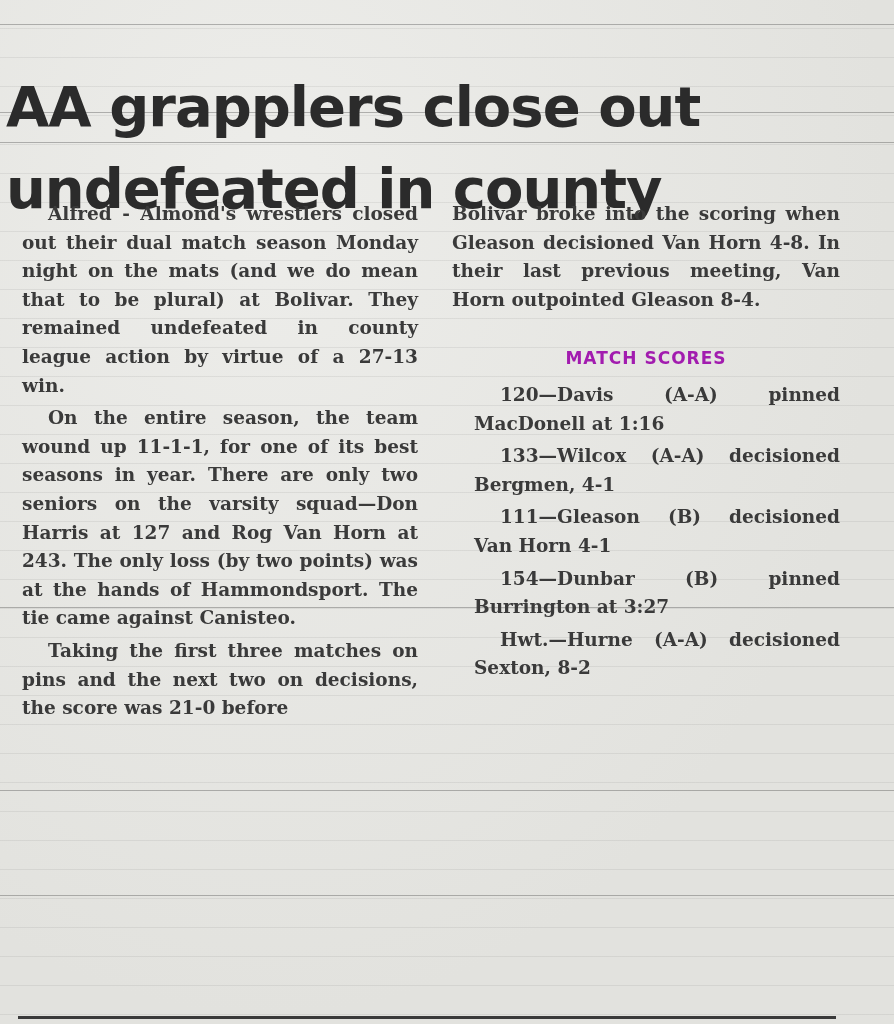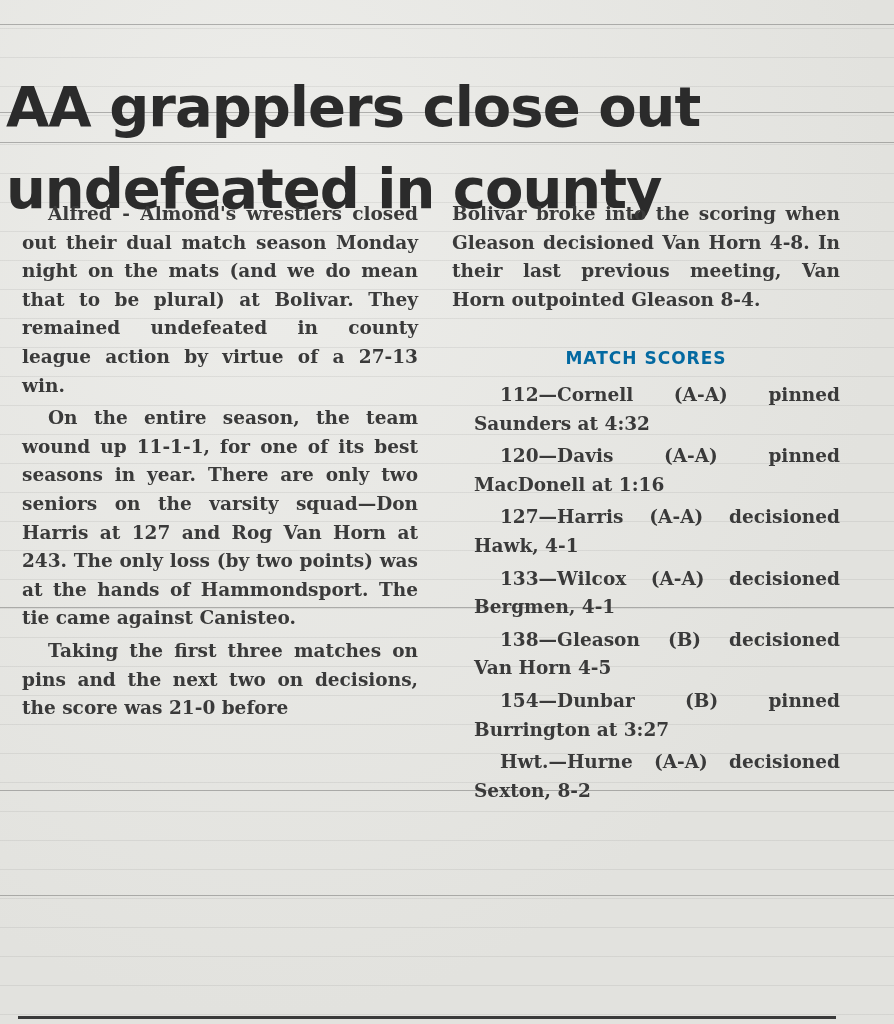"MATCH SCORES" .scores-title { color: #0369a1 -> #a21caf }
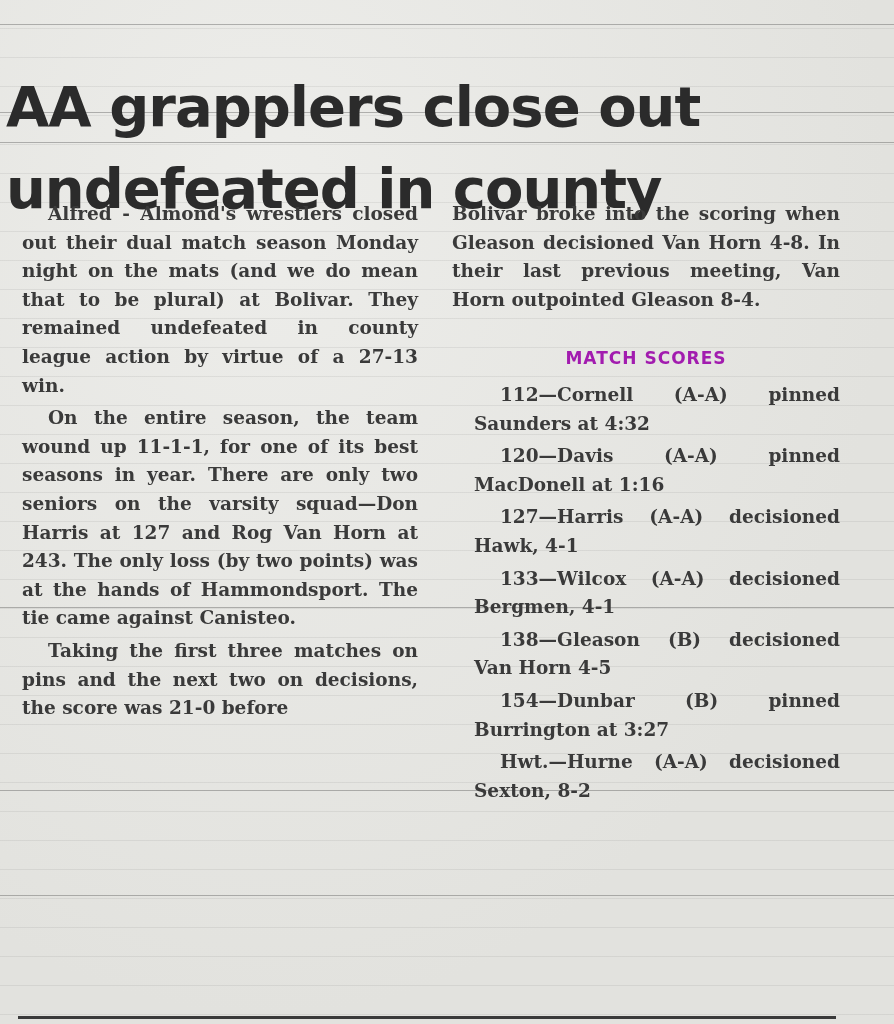"112—Cornell (A-A) pinned Saunders at" p.score { html: <p>112—Cornell (A-A) pinned Saunders at 4:32</p> -> none }
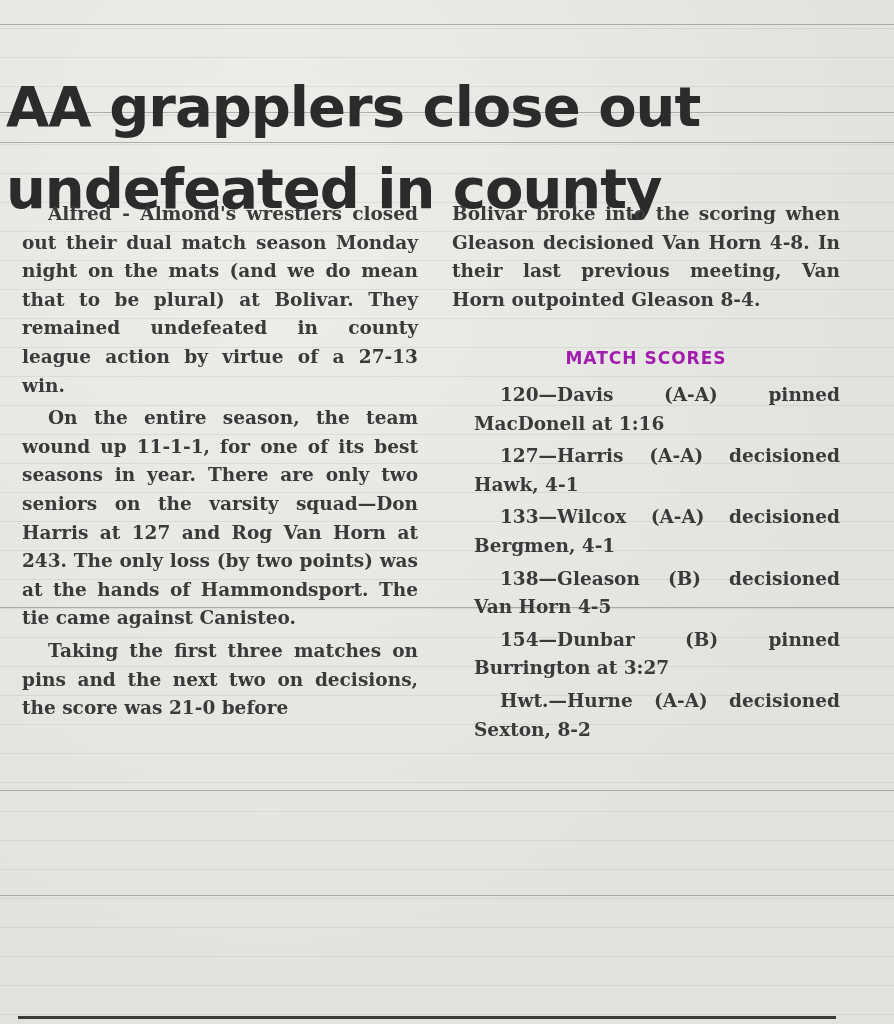"127—Harris (A-A) decisioned Hawk, 4-1" p.score { html: <p>127—Harris (A-A) decisioned Hawk, 4-1</p> -> none }
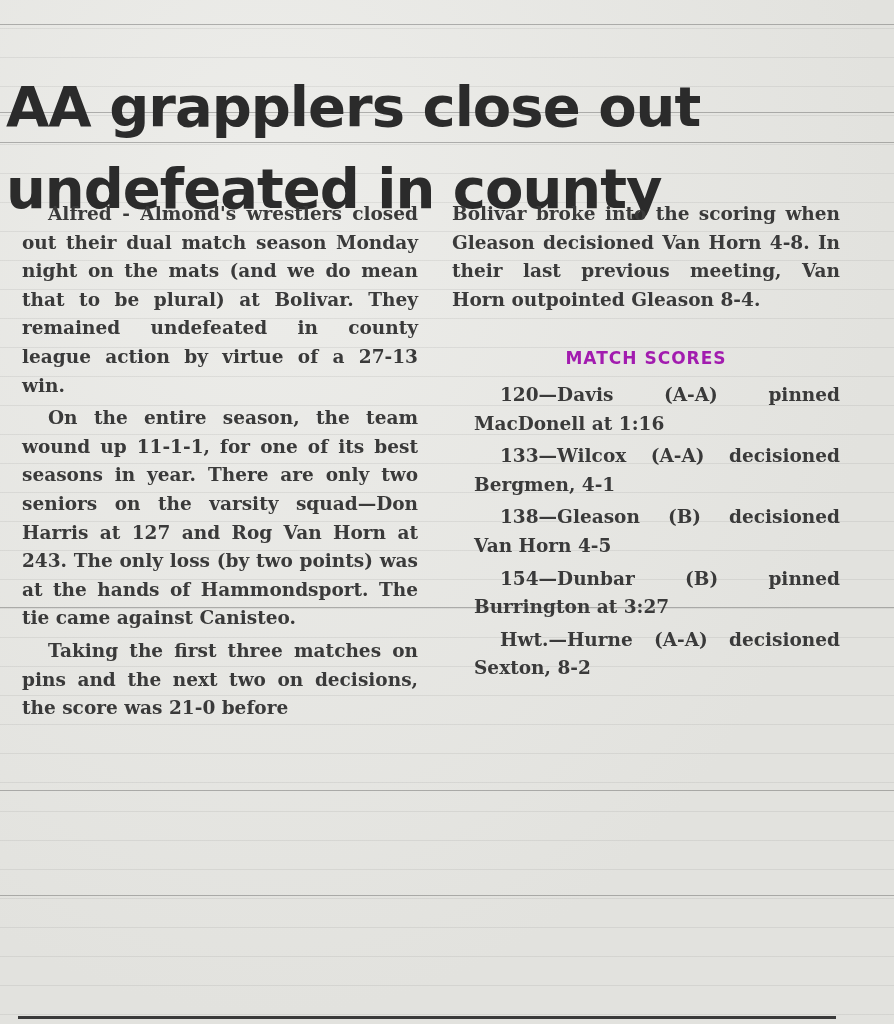"138—Gleason (B) decisioned Van Horn" p.score { text: 138—Gleason (B) decisioned Van Horn 4-5 -> 111—Gleason (B) decisioned Van Horn 4-1 }
